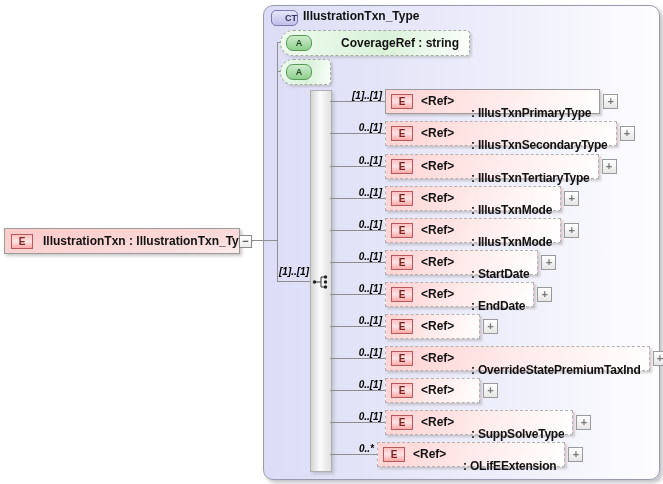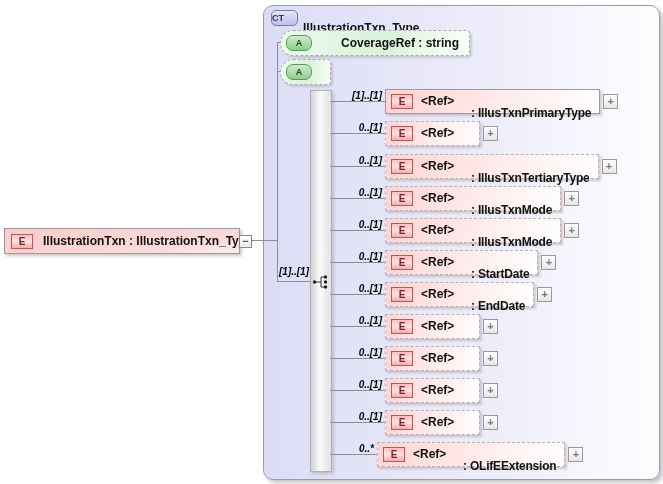"CT" .ctbadge { text-align: left -> right }
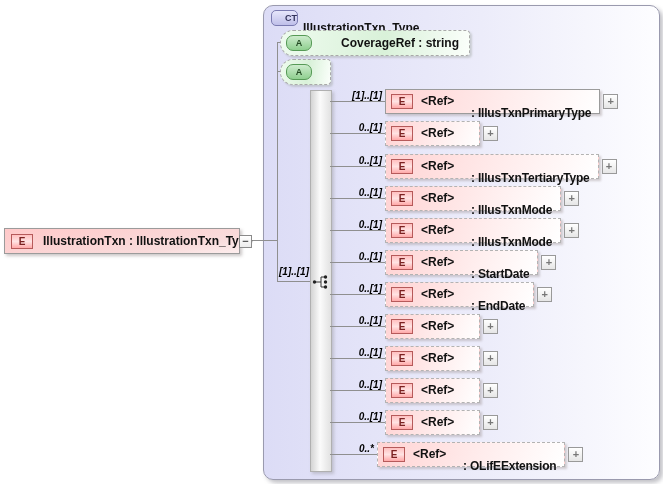"IllustrationTxn_Type" .cttitle { top: 21px -> 9px }
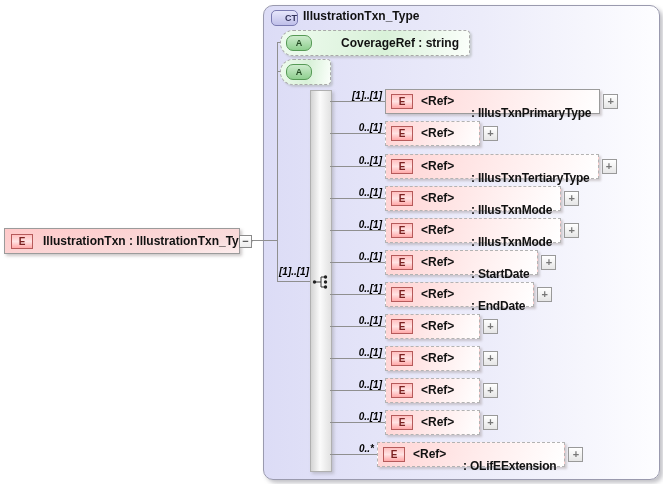": IllusTxnSecondaryType" span.etype { html: none -> <span>: IllusTxnSecondaryType</span> }
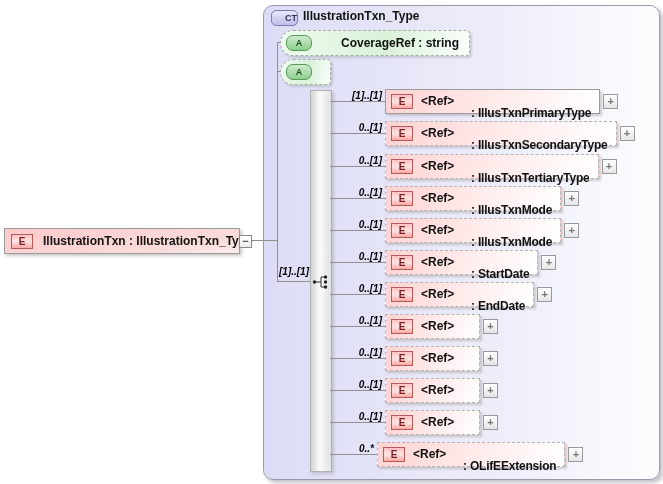": OverrideStatePremiumTaxInd" span.etype { html: none -> <span>: OverrideStatePremiumTaxInd</span> }
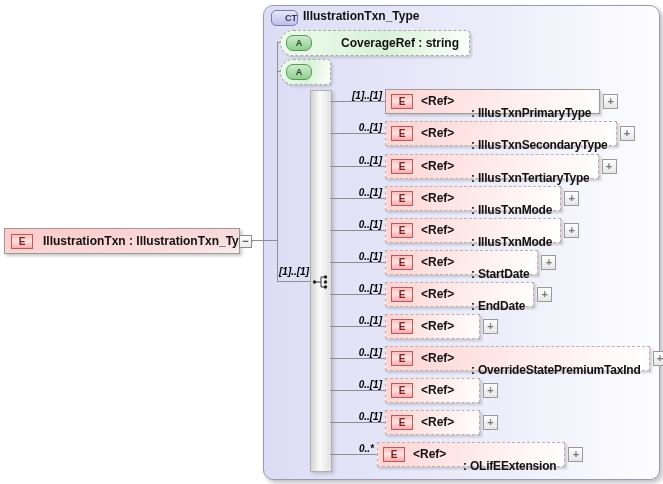": SuppSolveType" span.etype { html: none -> <span>: SuppSolveType</span> }
